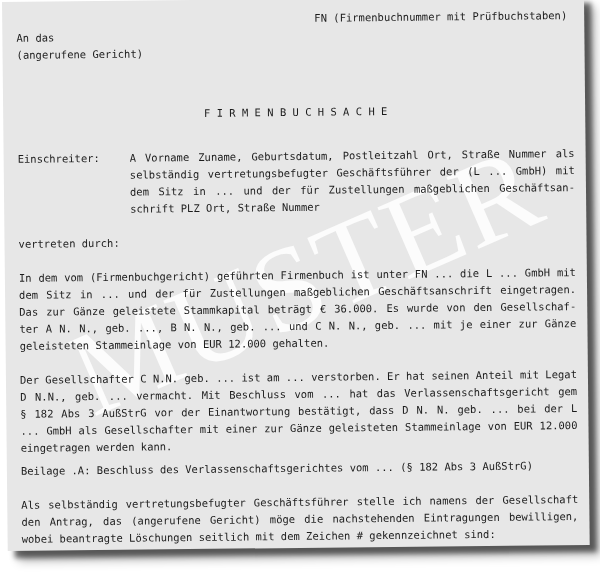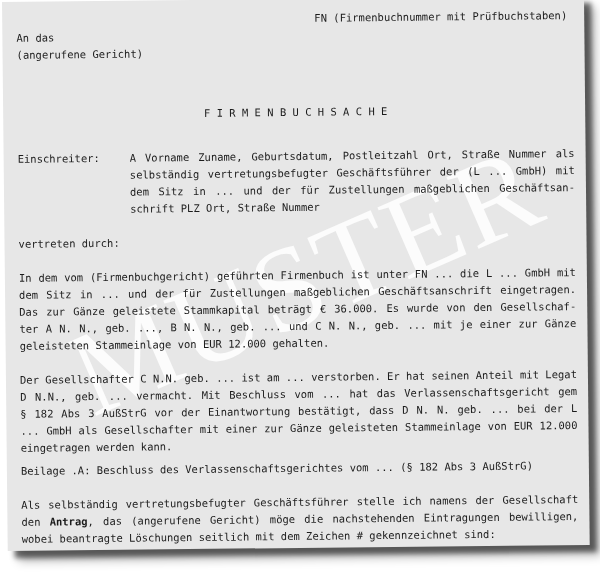"Antrag" .bold { font-weight: bold -> normal }
